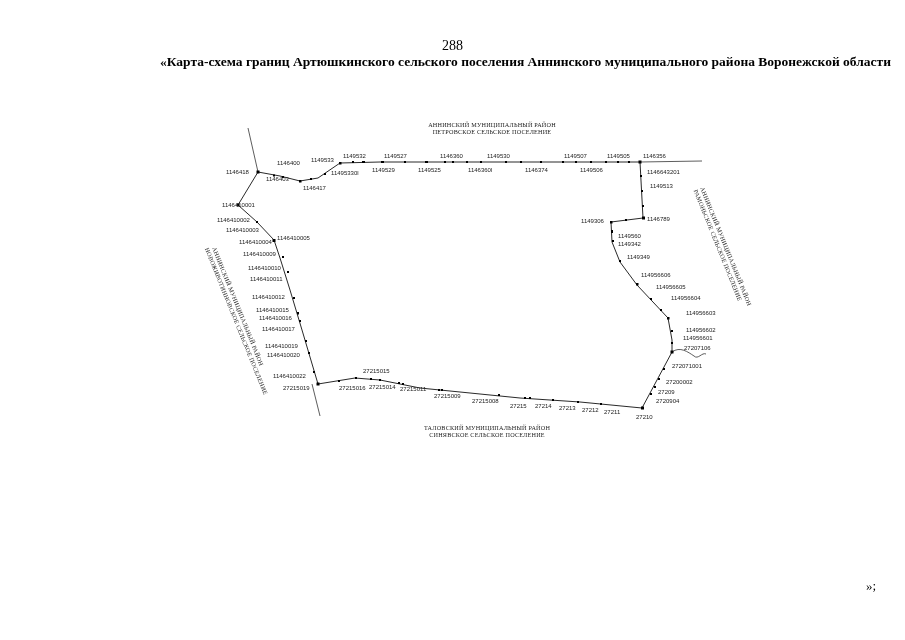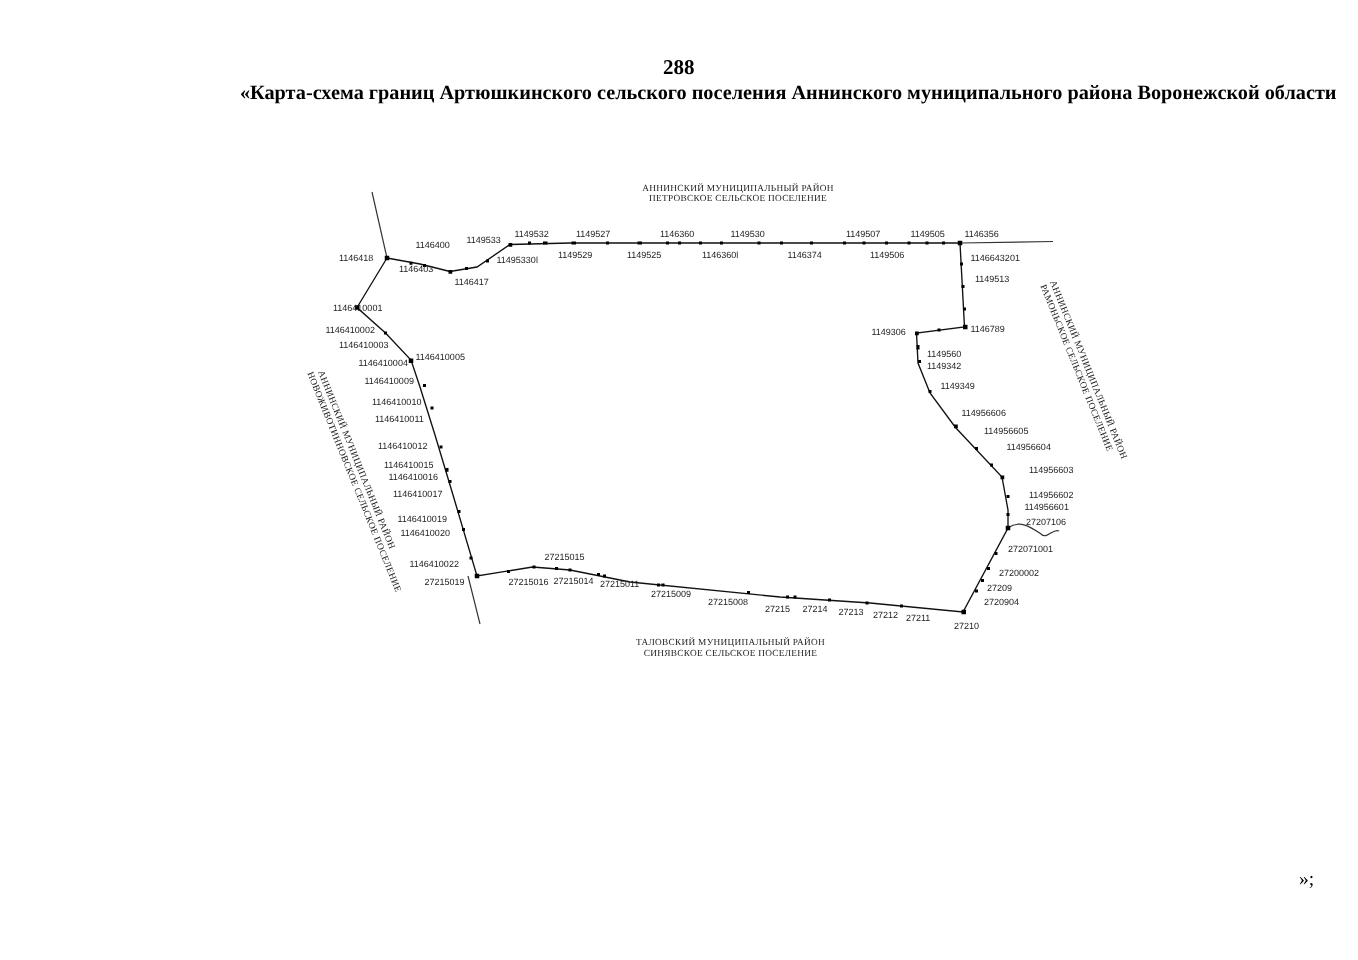"288" .page-number { font-weight: bold -> none }
